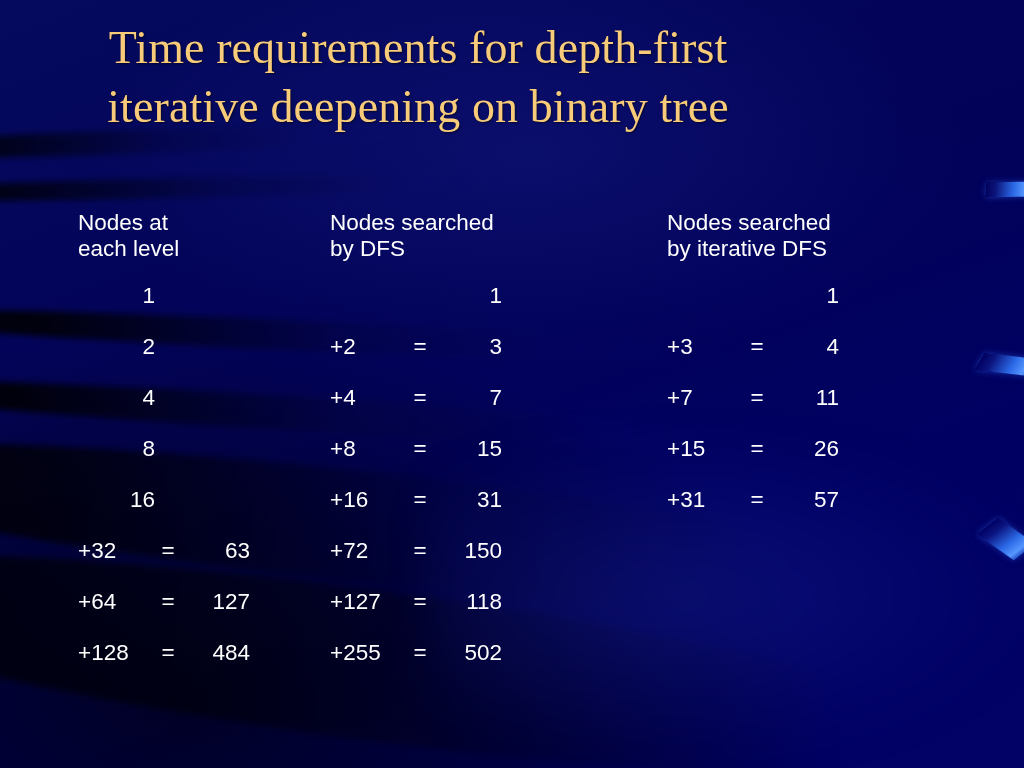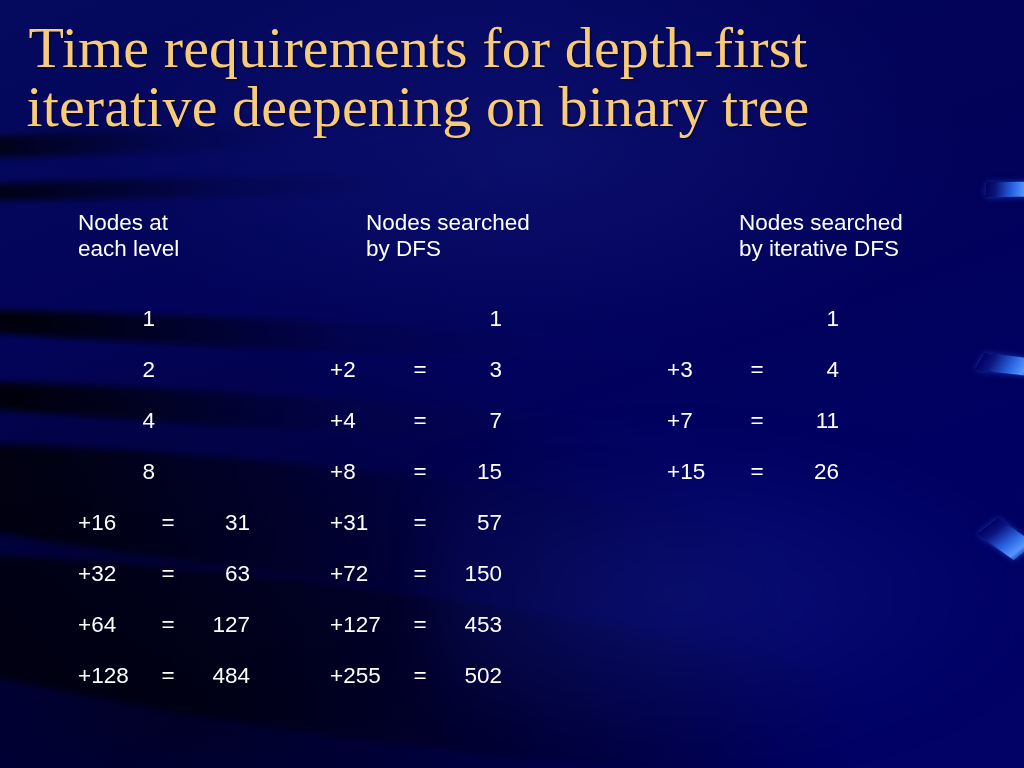"Time requirements for depth-first" #title { font-size: 58px -> 46px }
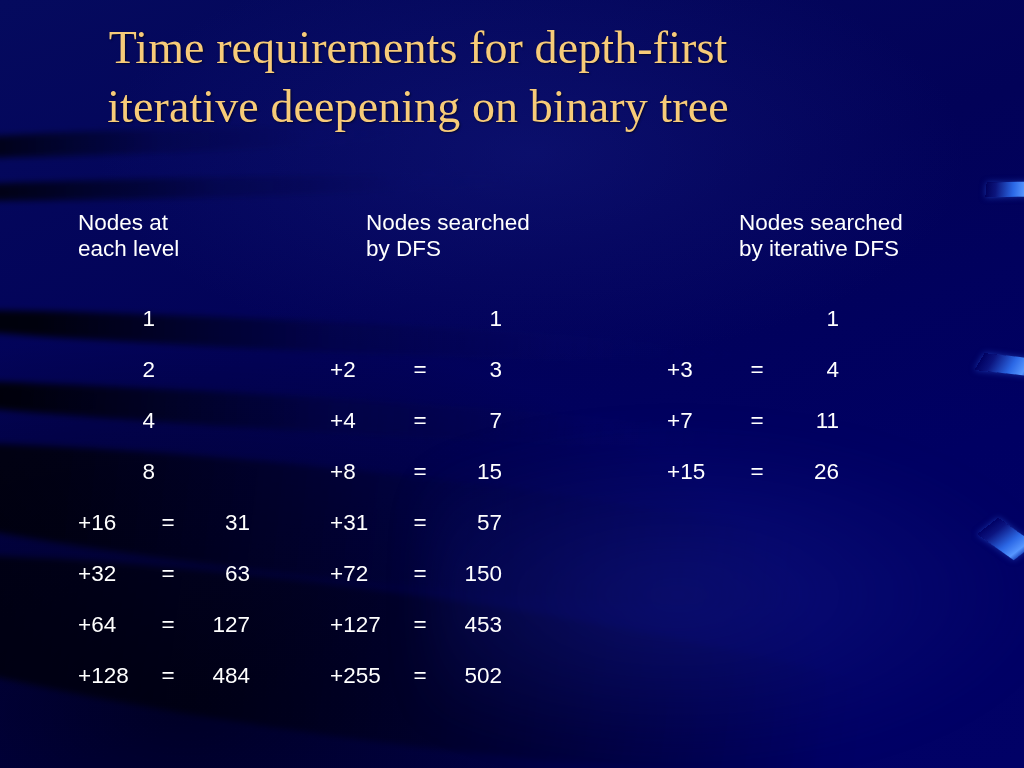"Nodes at" #header-row { gap: 36px -> none; margin-bottom: 31px -> 8px }
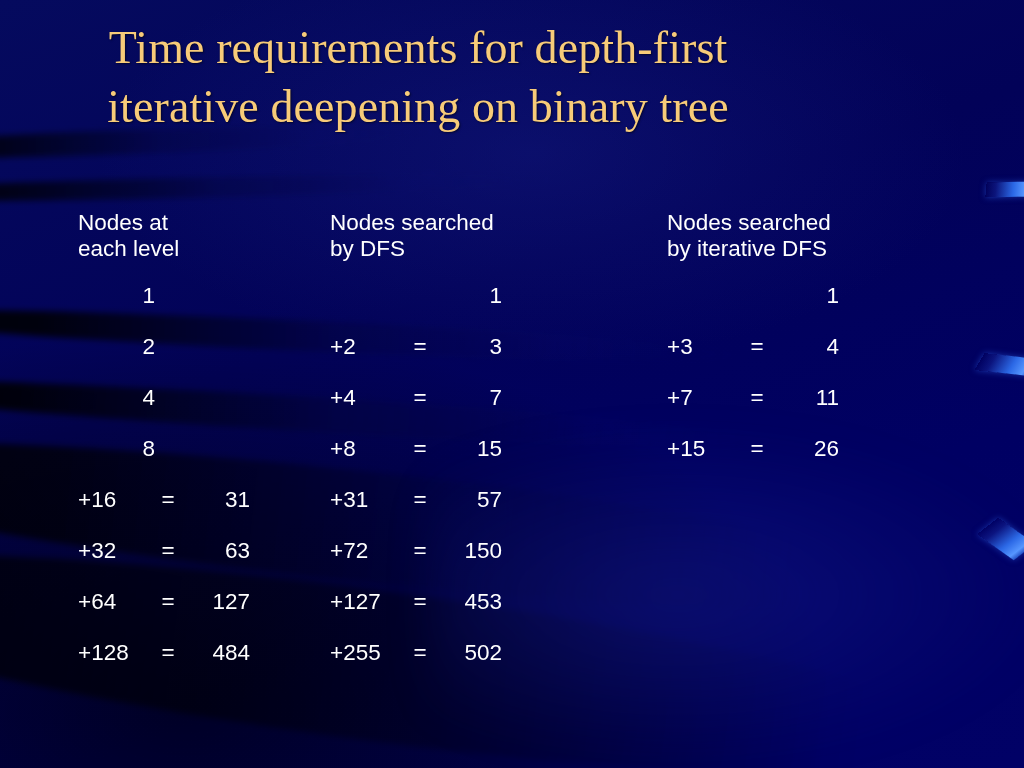"16" div.cell-level { html: none -> <div>16</div> }
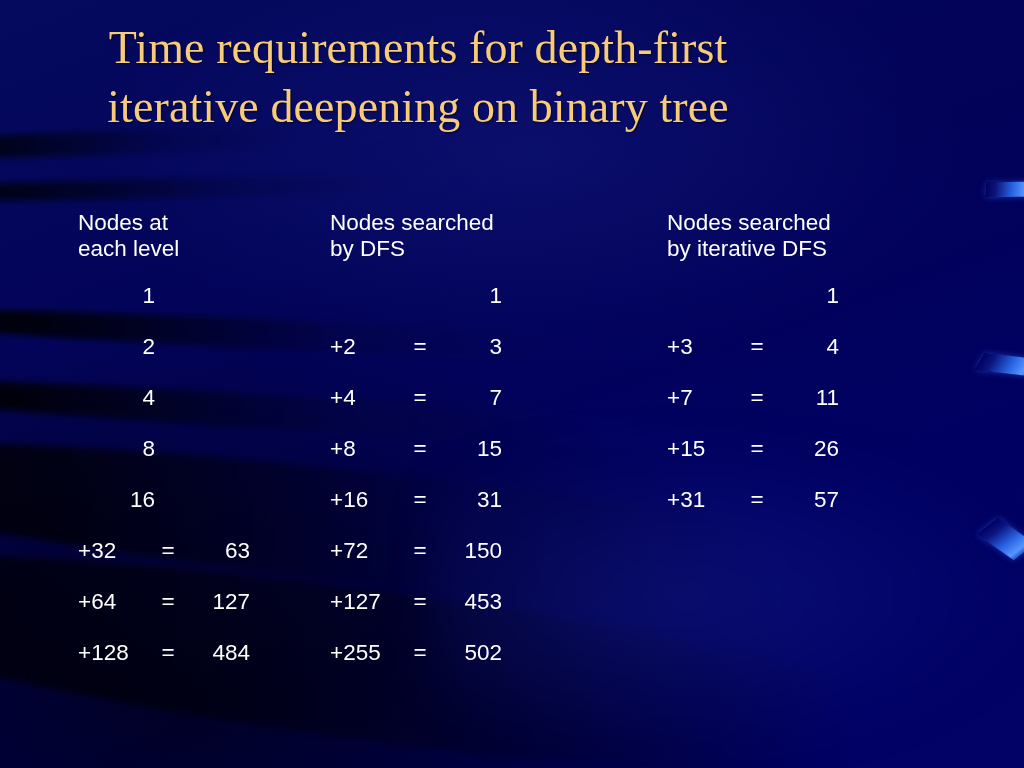"453" span.result { text: 453 -> 118 }
